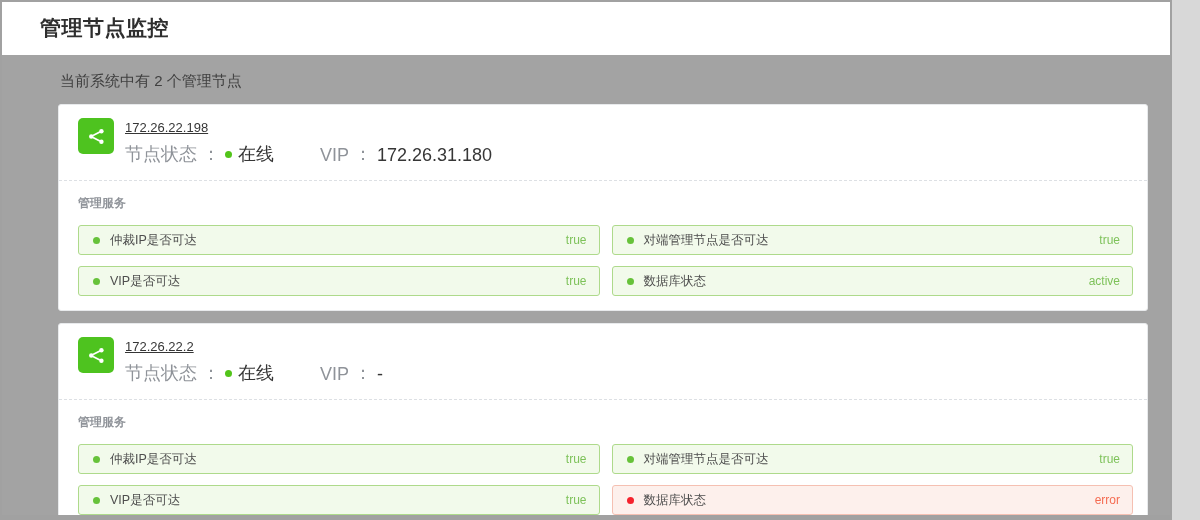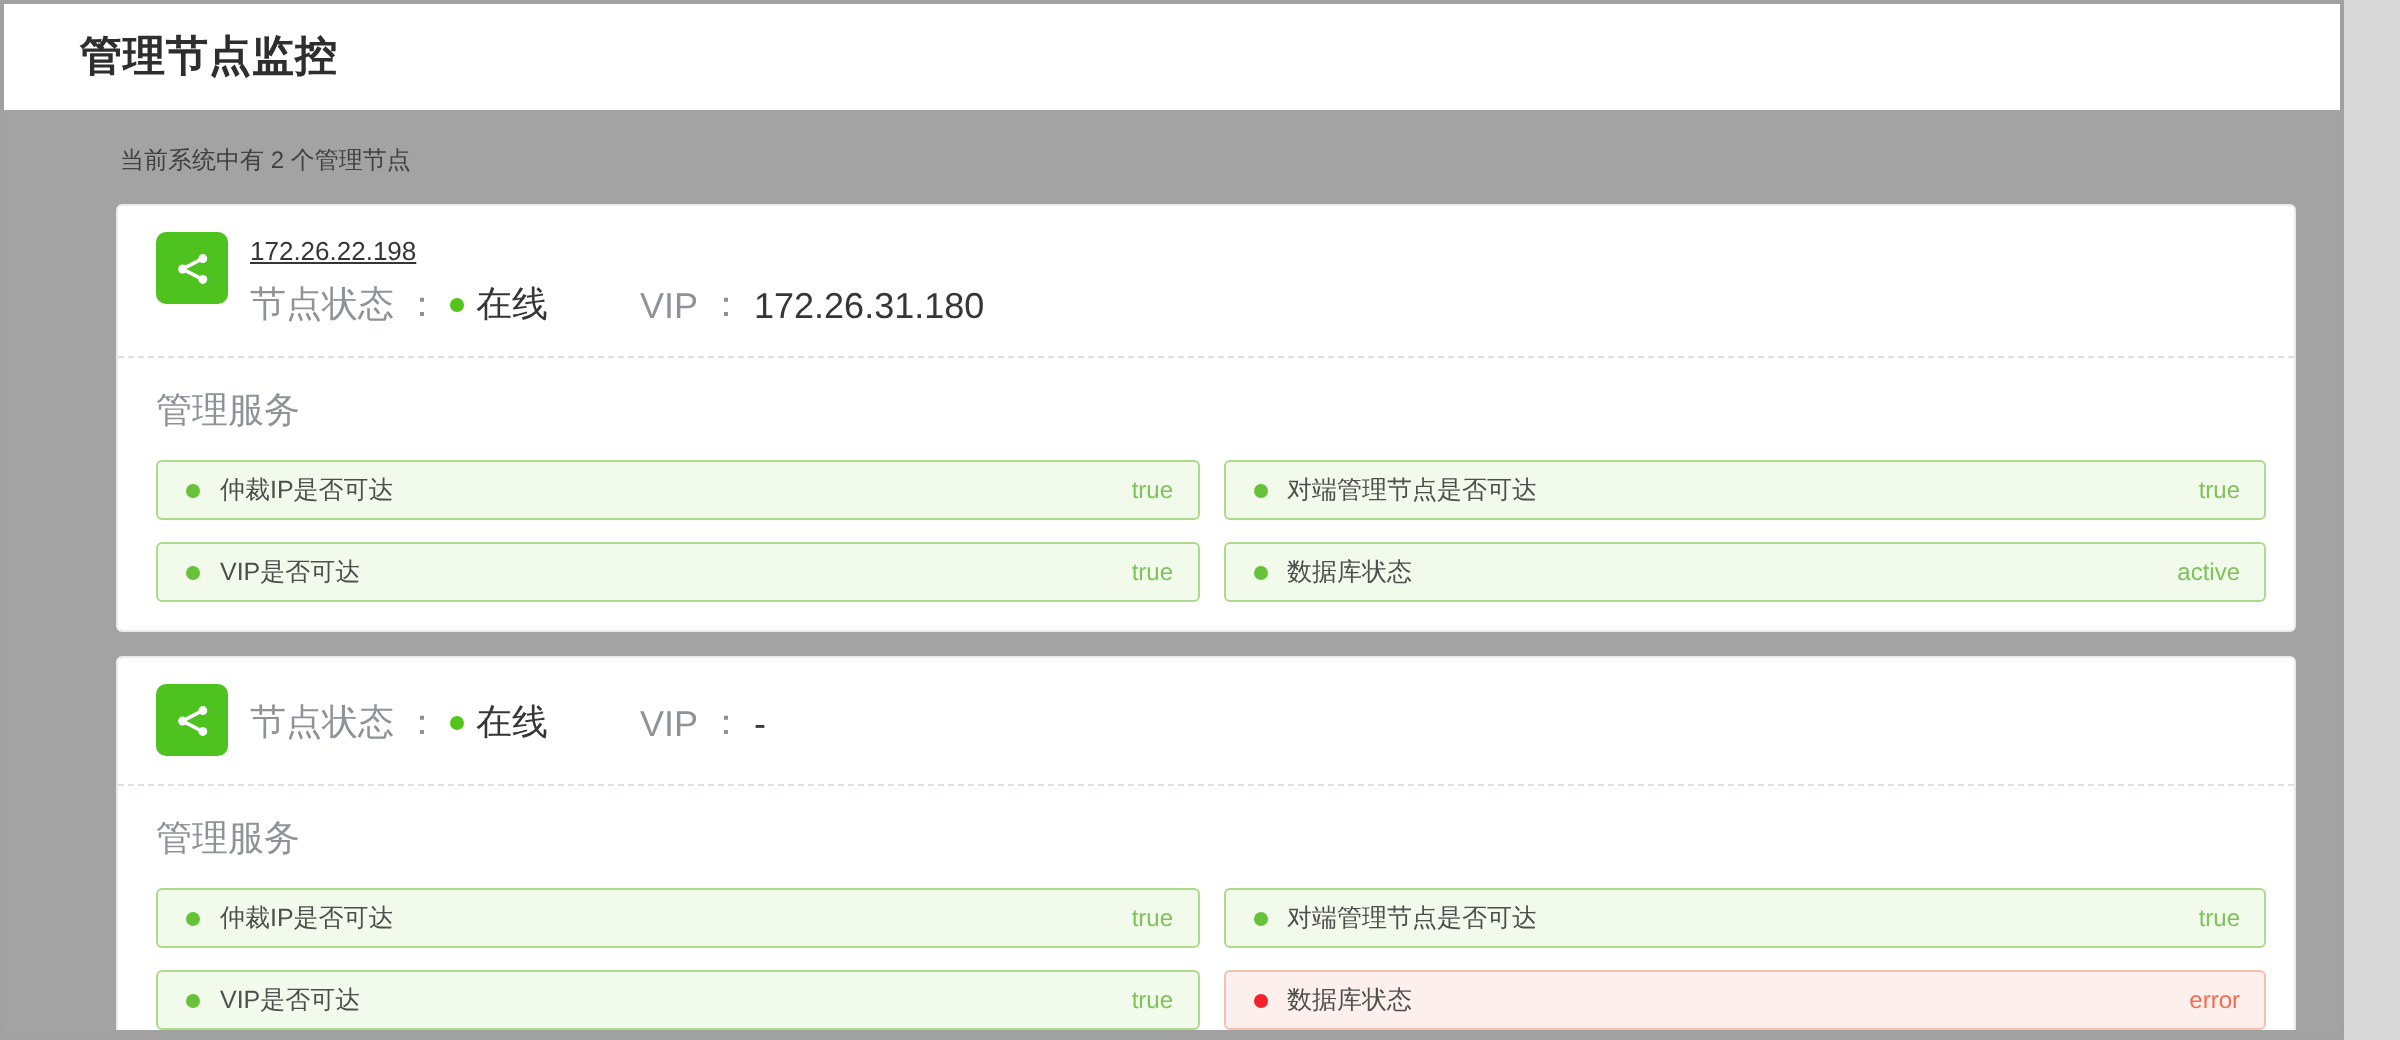"当前系统中有 2 个管理节点" .section-label { font-size: 12px -> 15px }
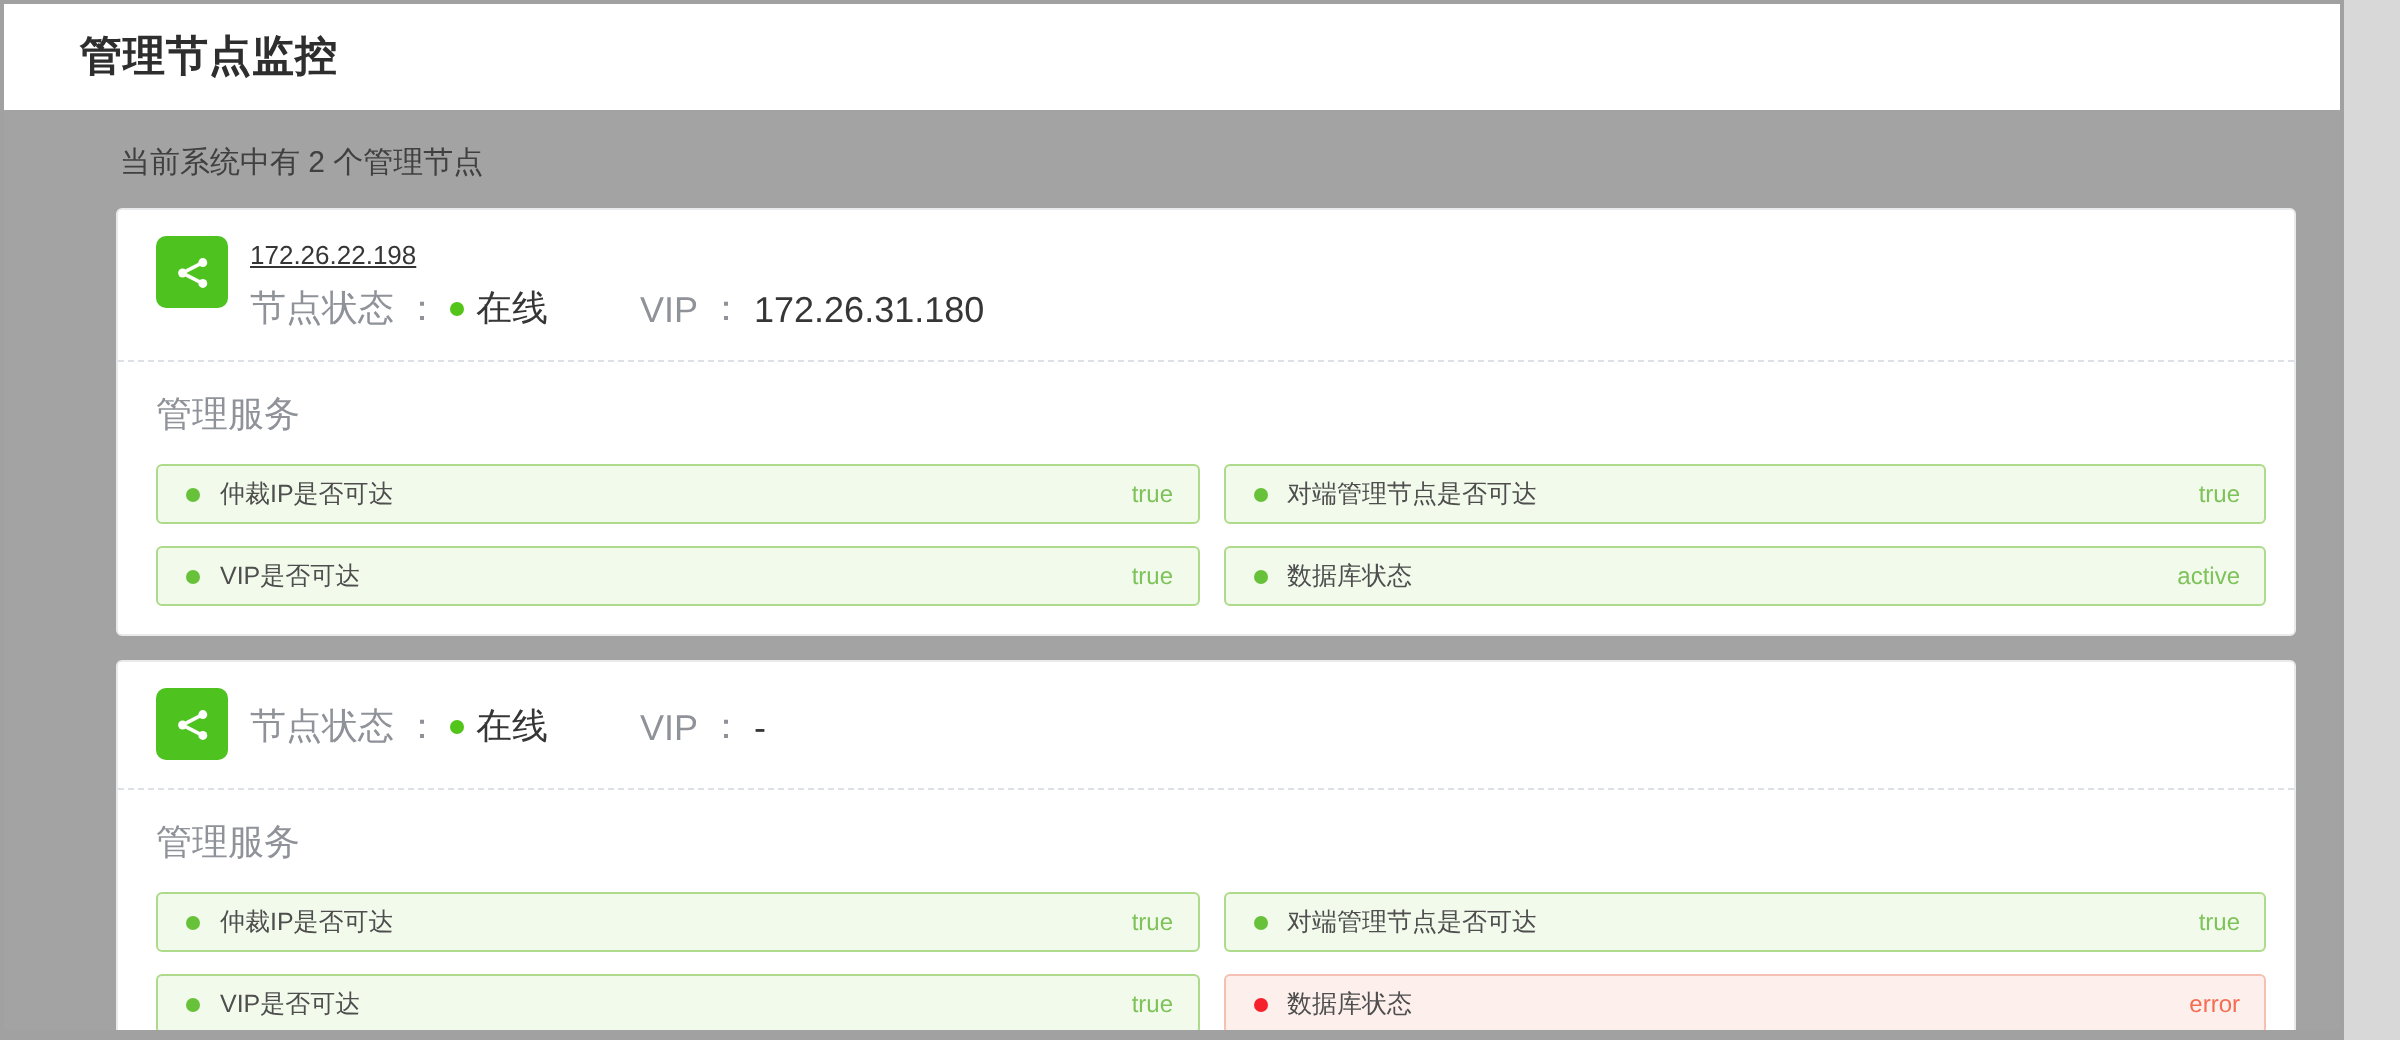"管理服务" .svc-title { font-size: 18px -> 12px; font-weight: none -> bold }
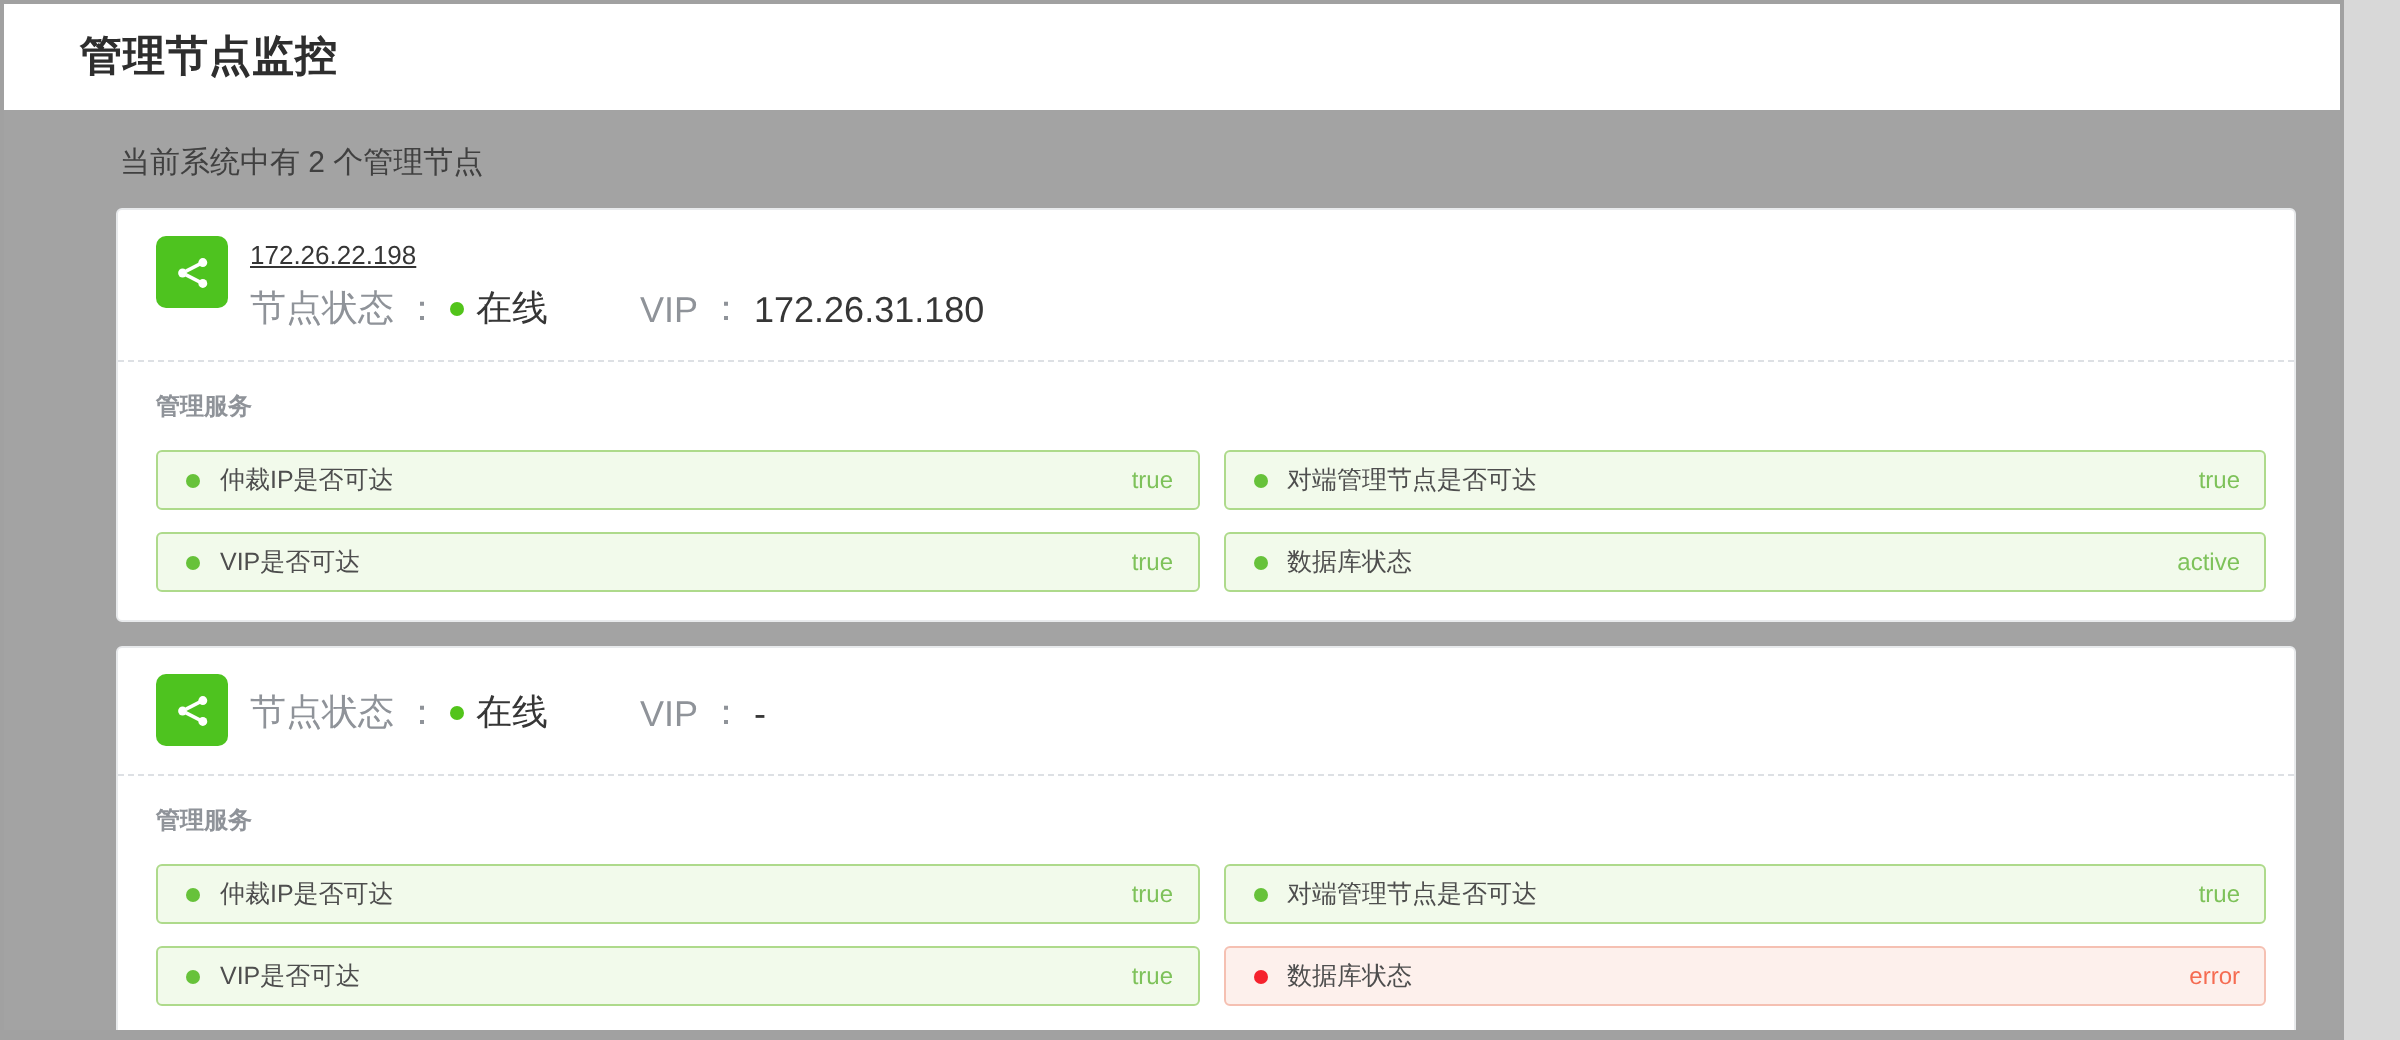"172.26.22.2" div.node-ip { html: none -> <div>172.26.22.2</div> }
